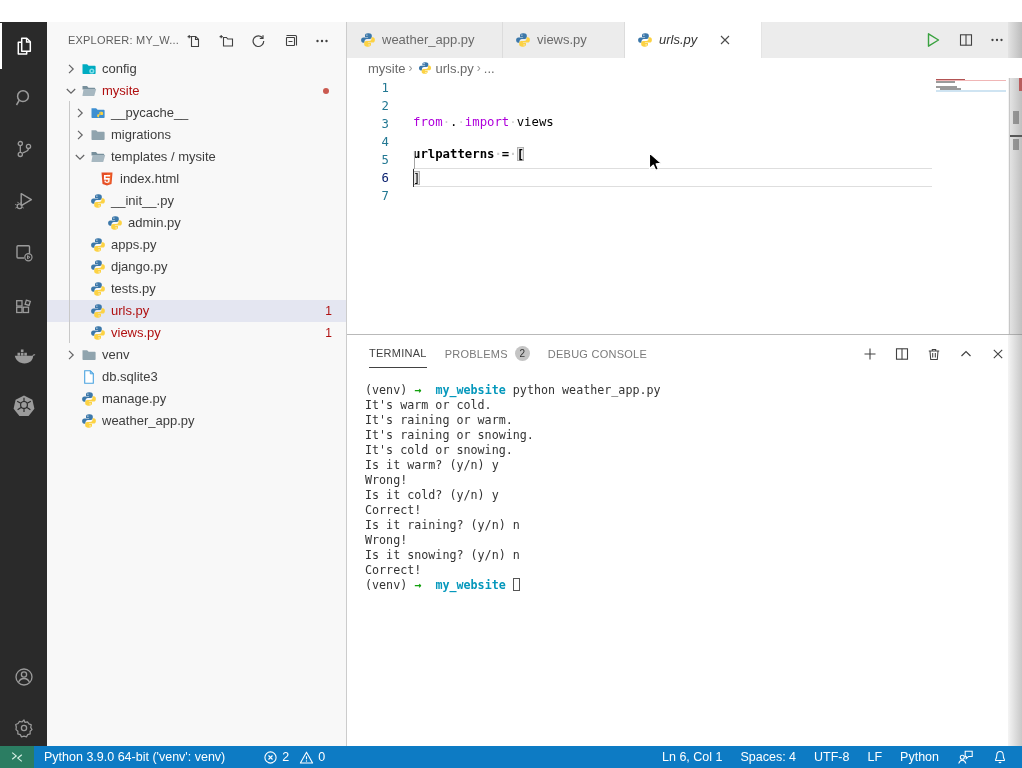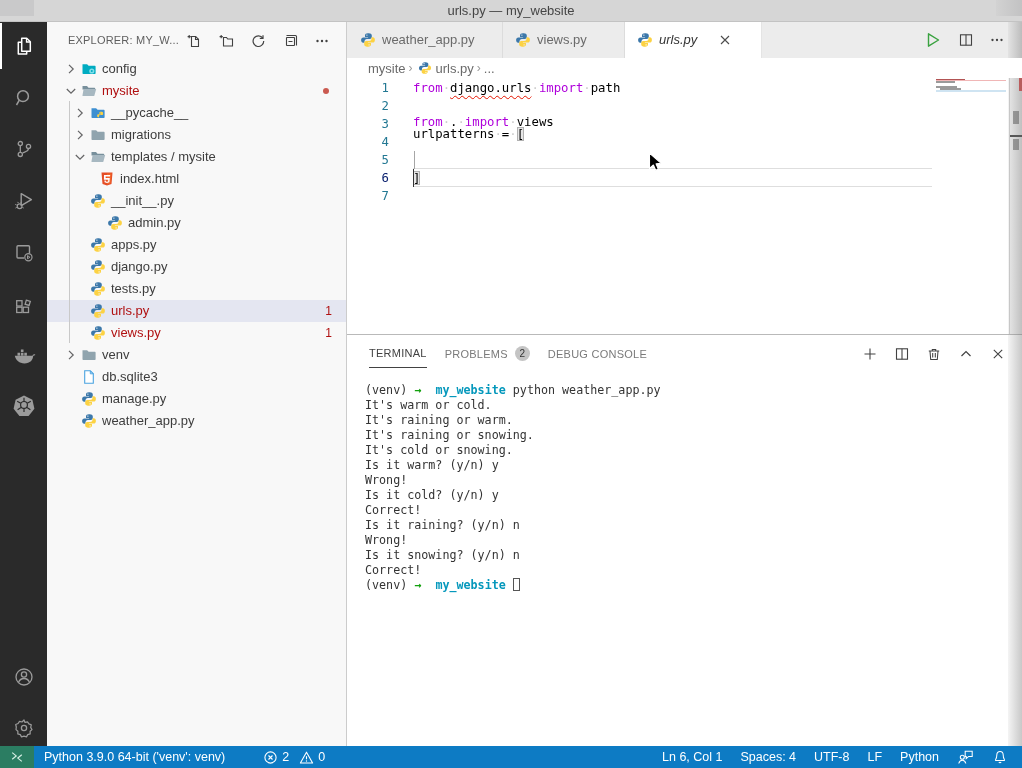"urls.py — my_website" div.titlebar { html: <div> <div></div> <div></div> <div>urls.py — my_website</div> </div> -> none }
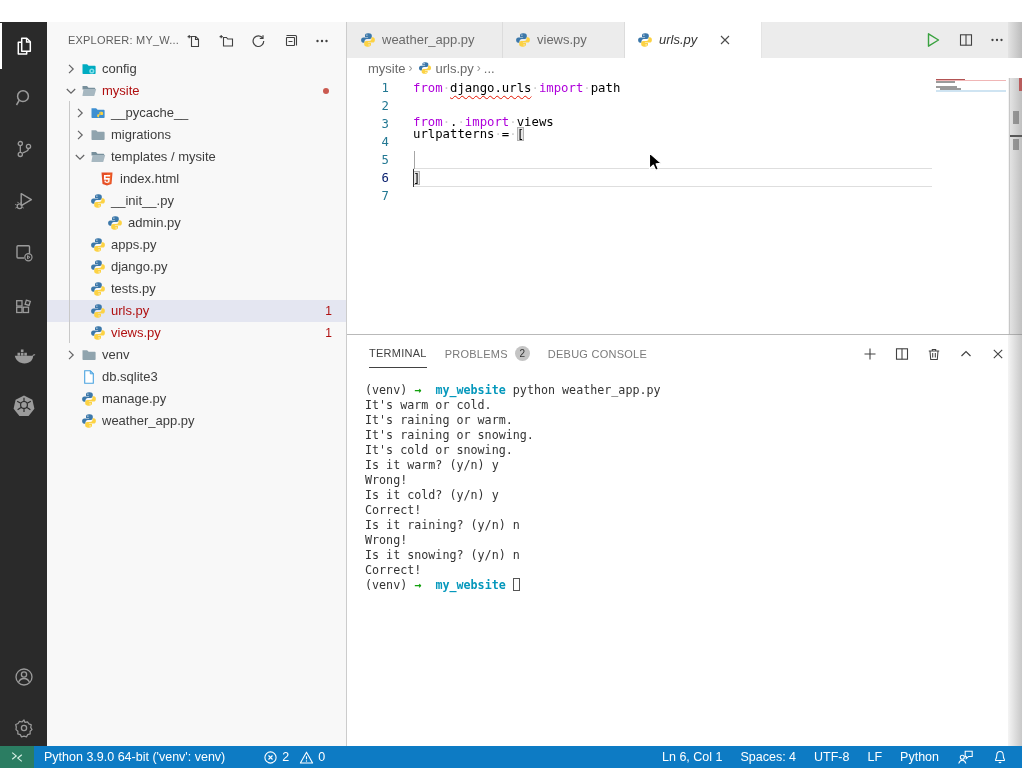"from·django.urls·import·path" div.codeline { html: <div><span>from</span><span>·</span><span>django.urls</span><span>·</span><span>import</span><span>·</span><span>path</span></div> -> none }
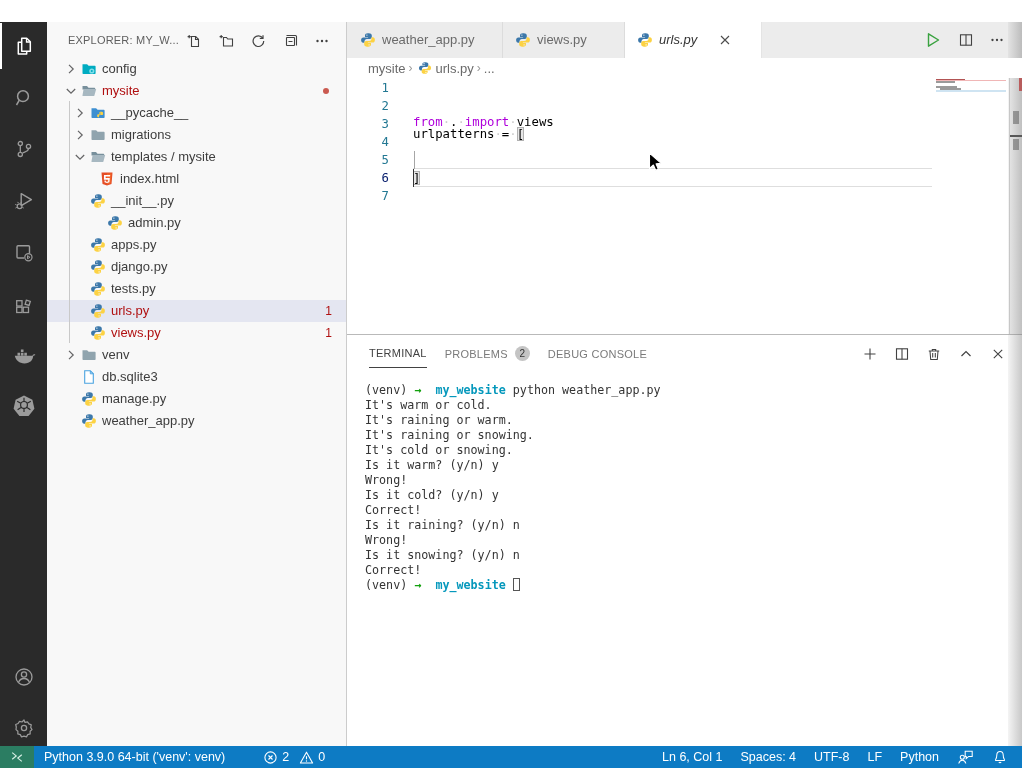"urlpatterns·=·[" div.codeline { font-weight: none -> bold; top: 67px -> 87px }
